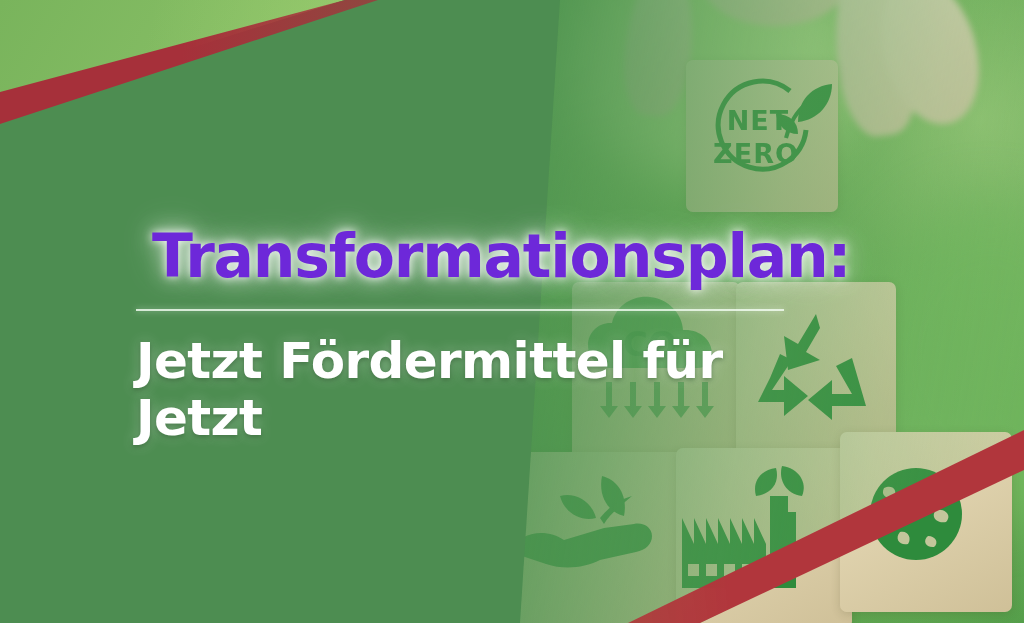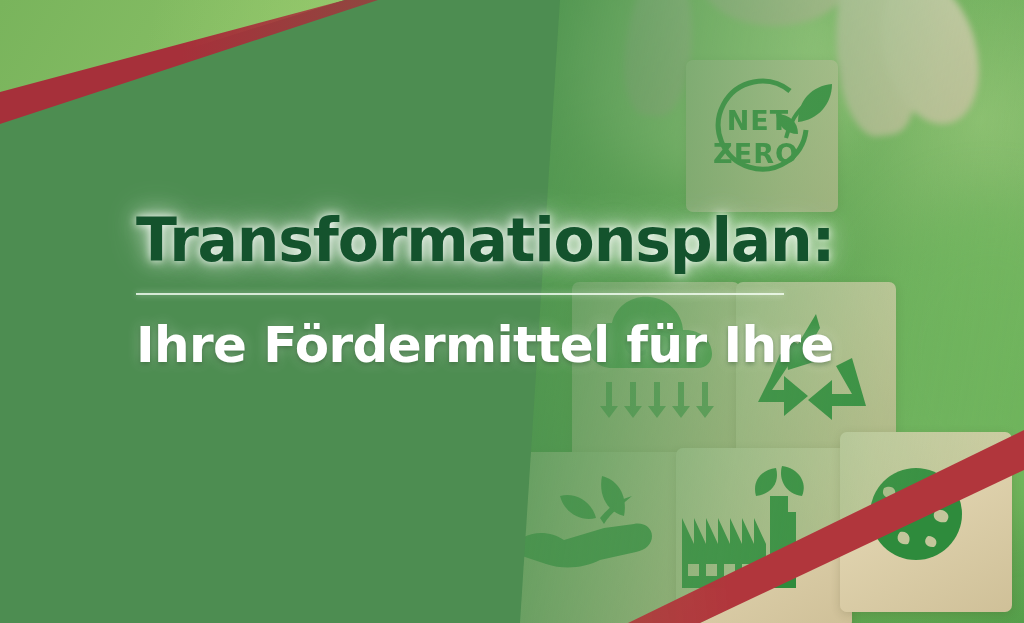"Transformationsplan:" .title { color: #14532d -> #6d28d9; margin: 0 -> 16px }
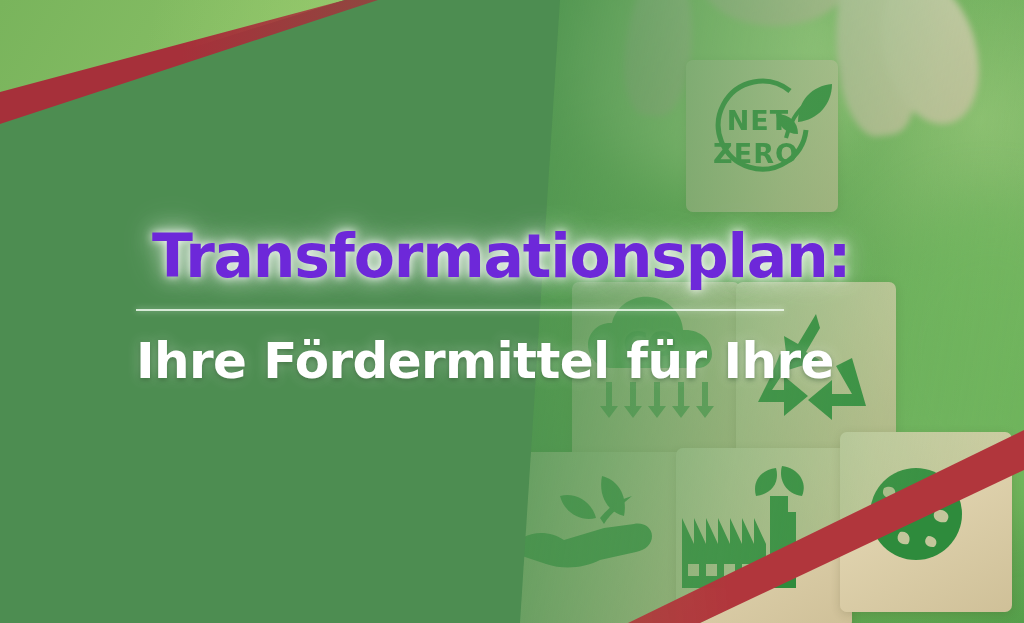"Ihre Fördermittel für Ihre" span { text: Ihre Fördermittel für Ihre -> Jetzt Fördermittel für Jetzt }
